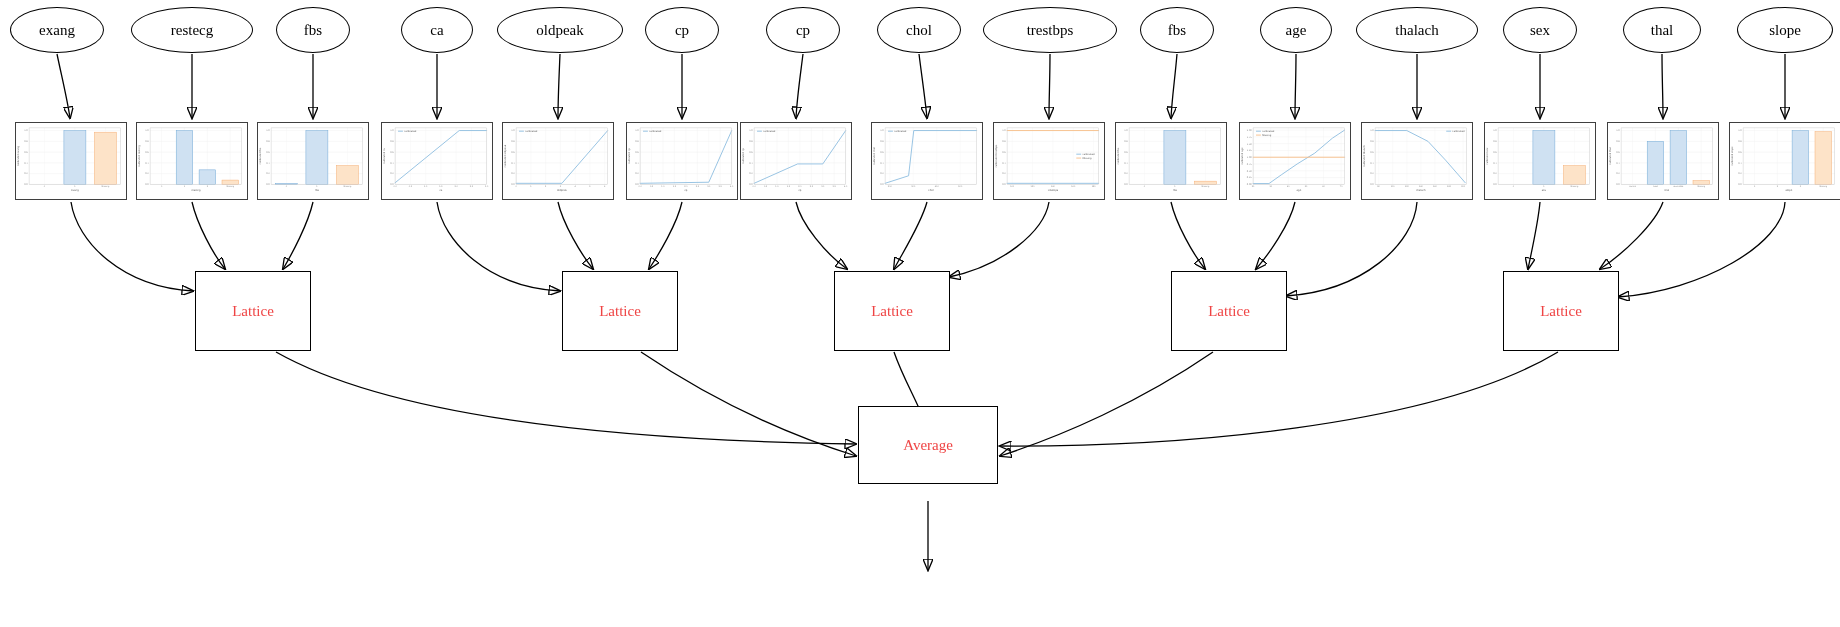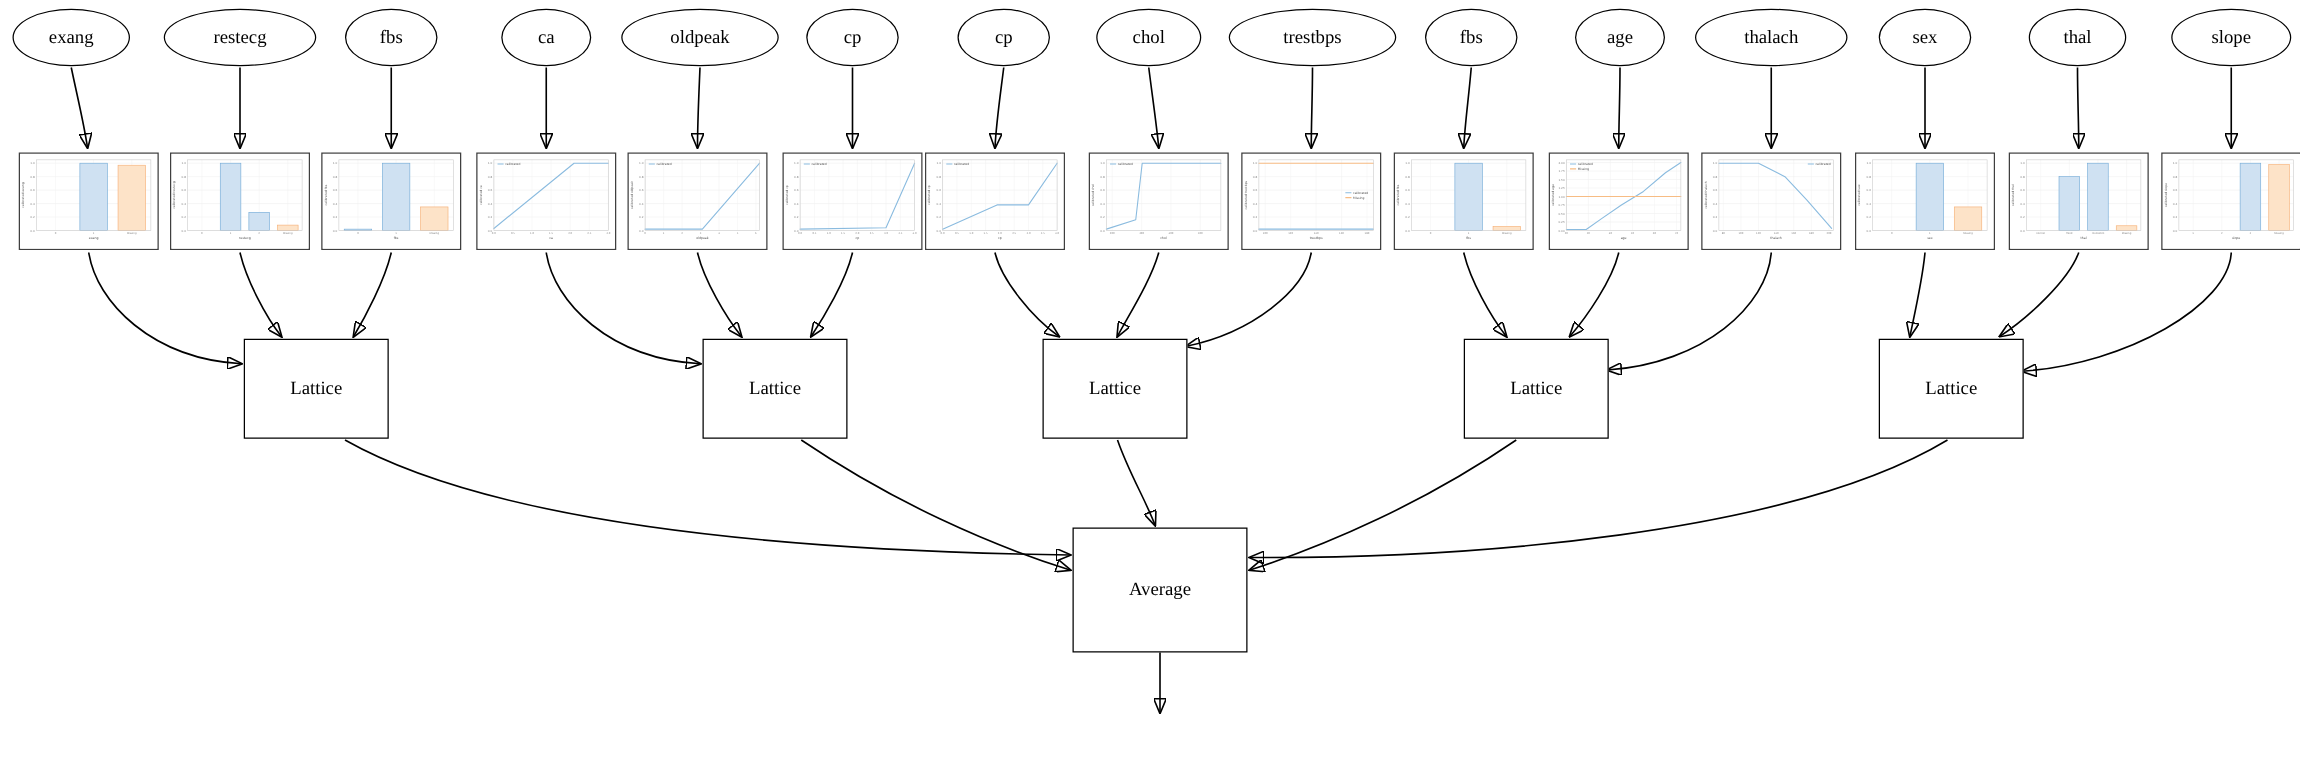"Lattice" .rect-node { color: #000000 -> #ef4444 }
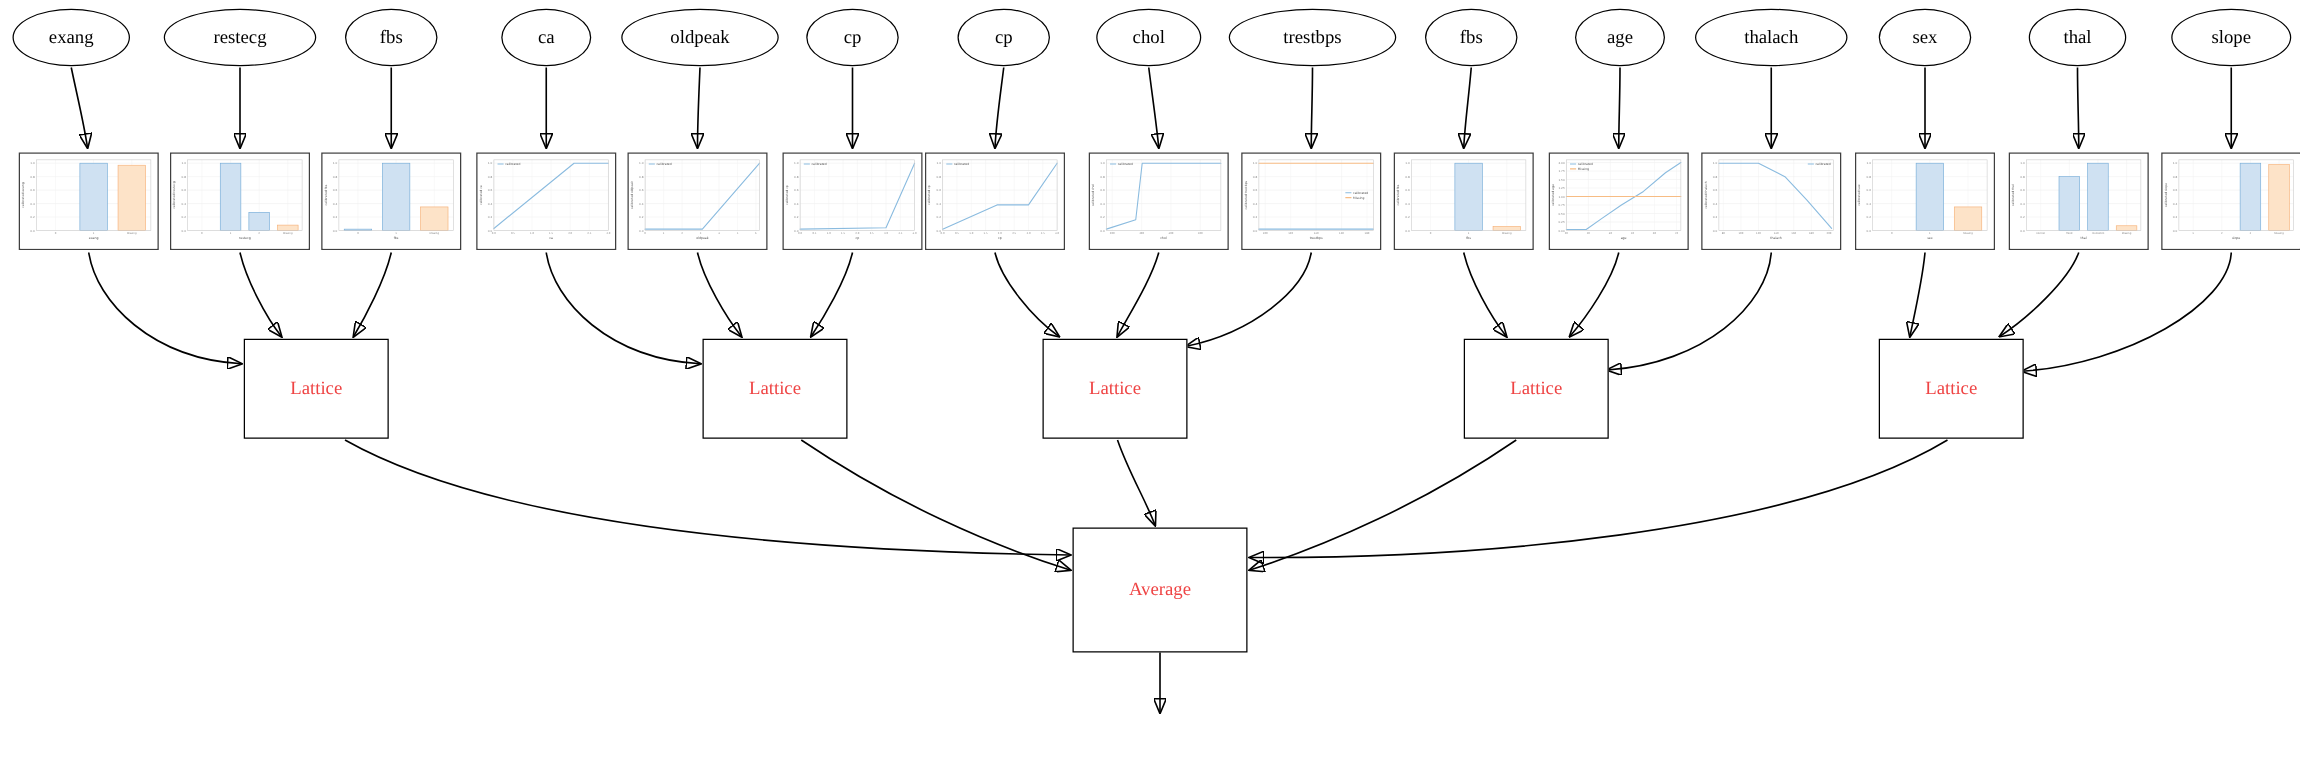"Average" div.rect-node { height: 100px -> 78px; top: 422px -> 406px }
